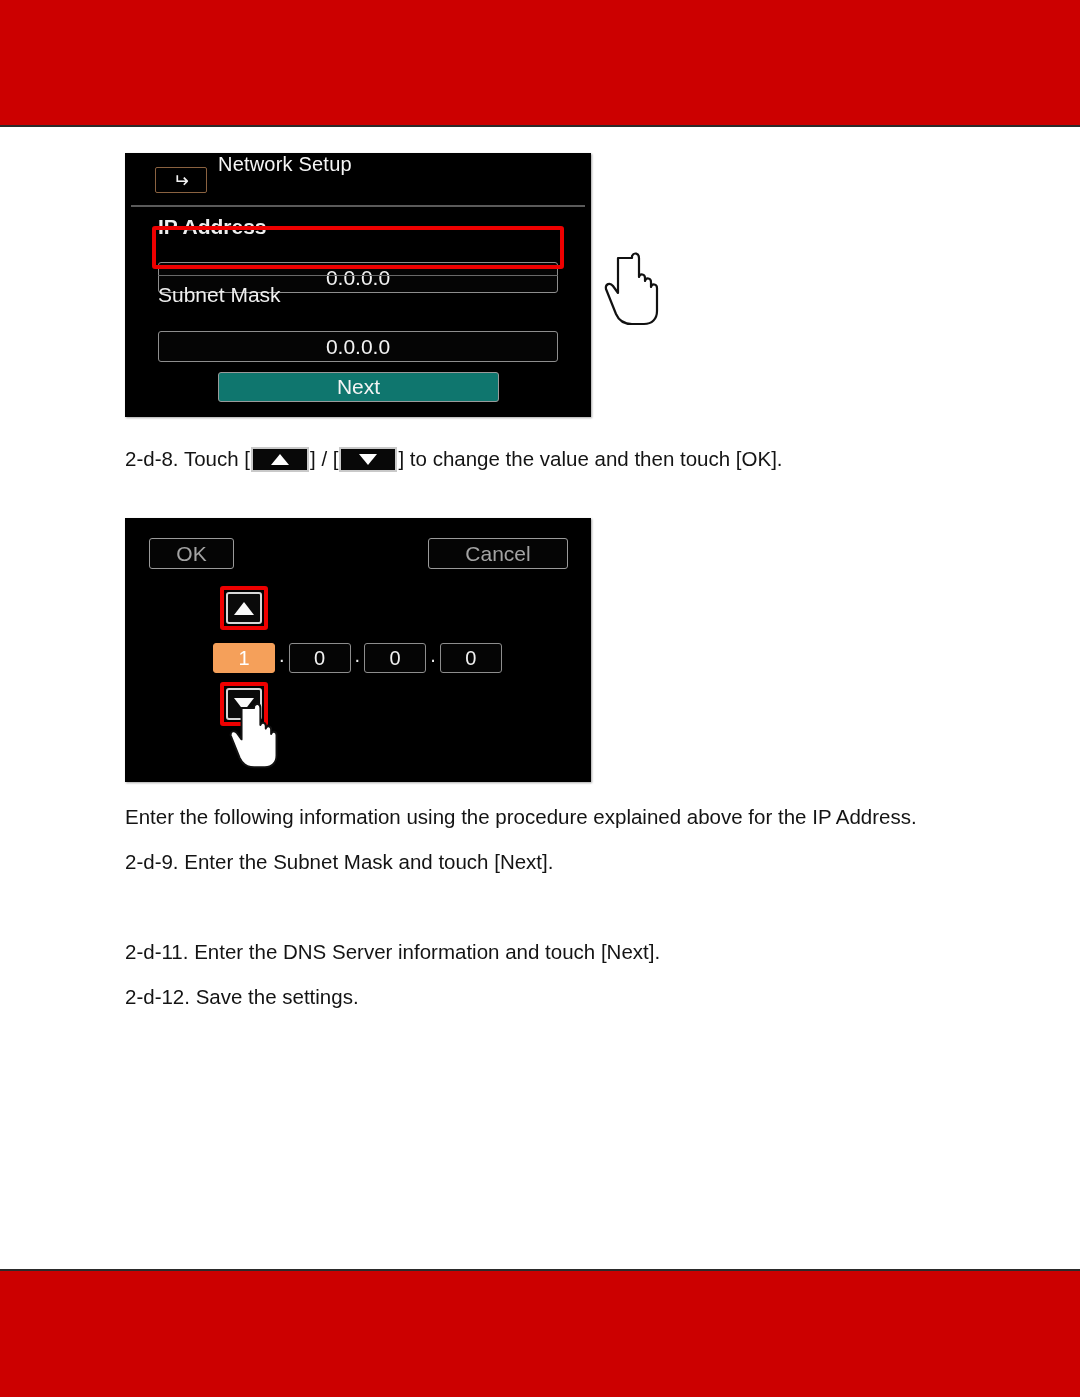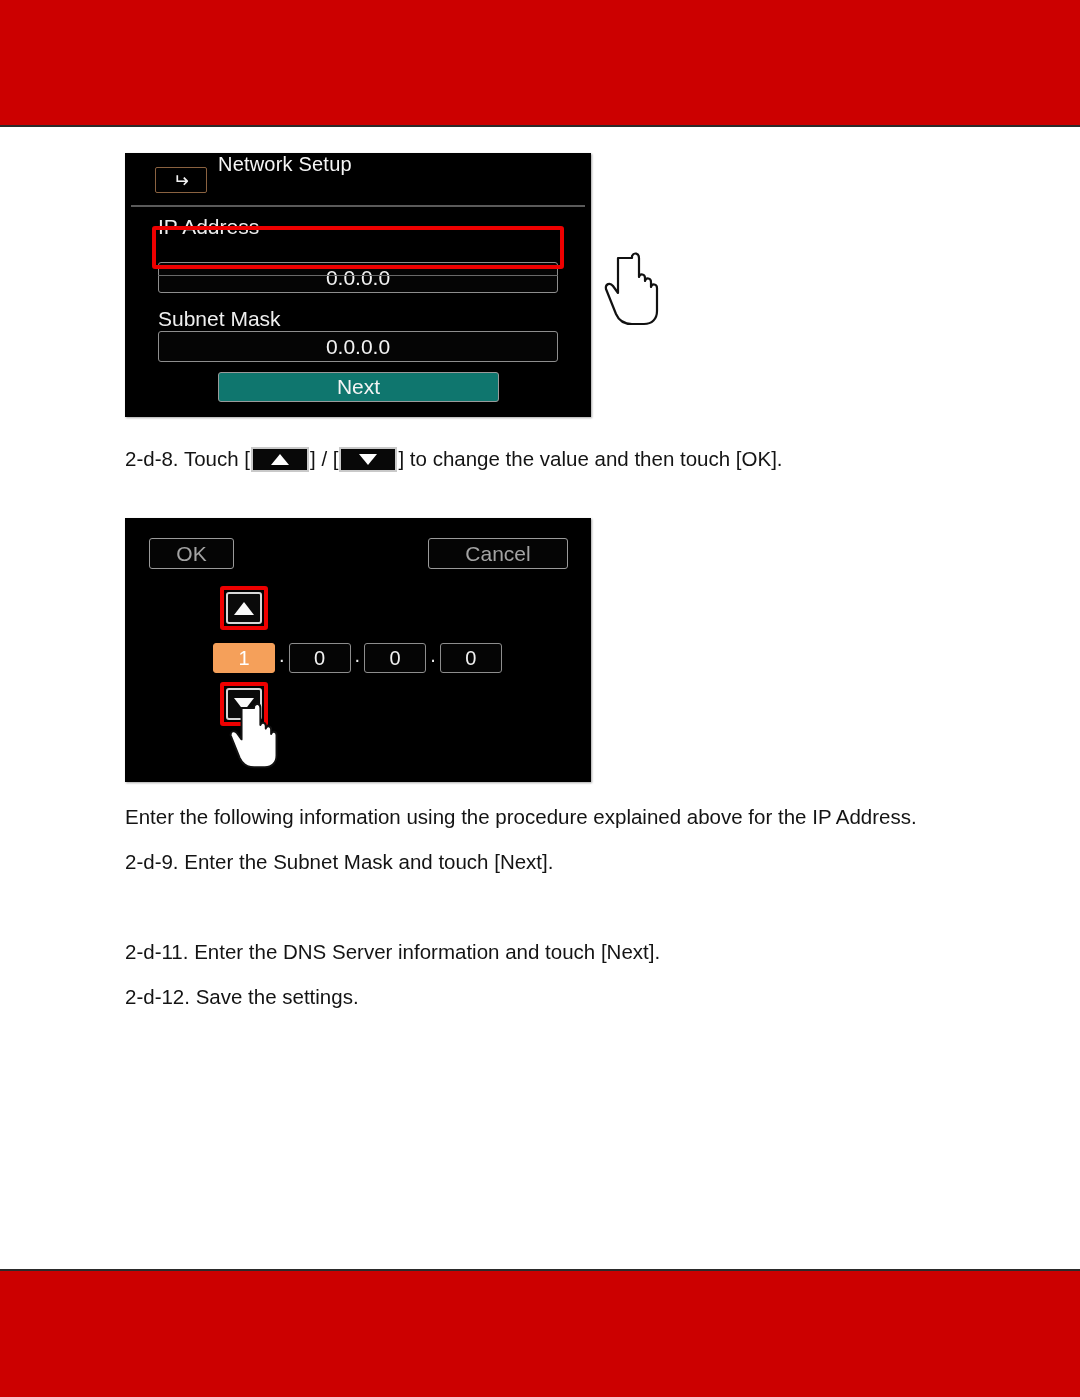"IP Address" .lbl-ip { font-weight: none -> bold }
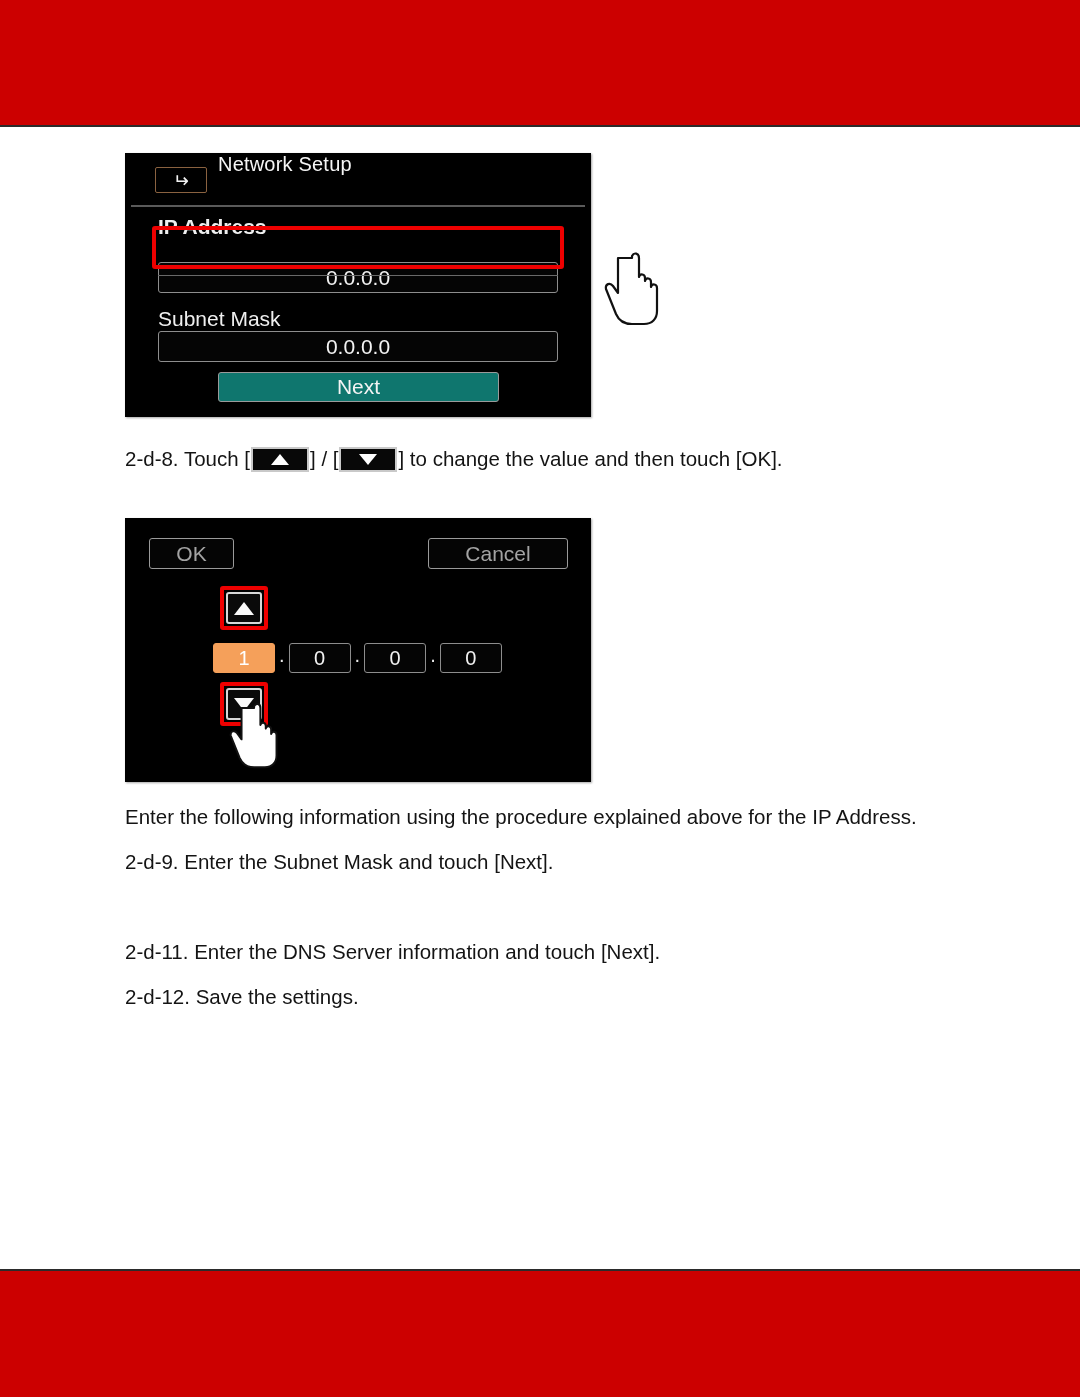"Subnet Mask" .lbl-mask { margin-top: 24px -> none }
